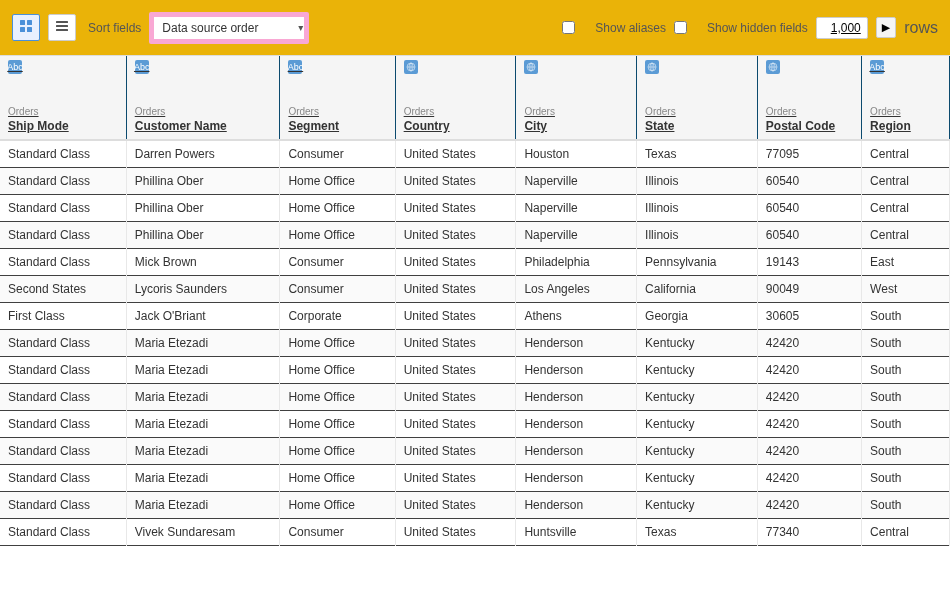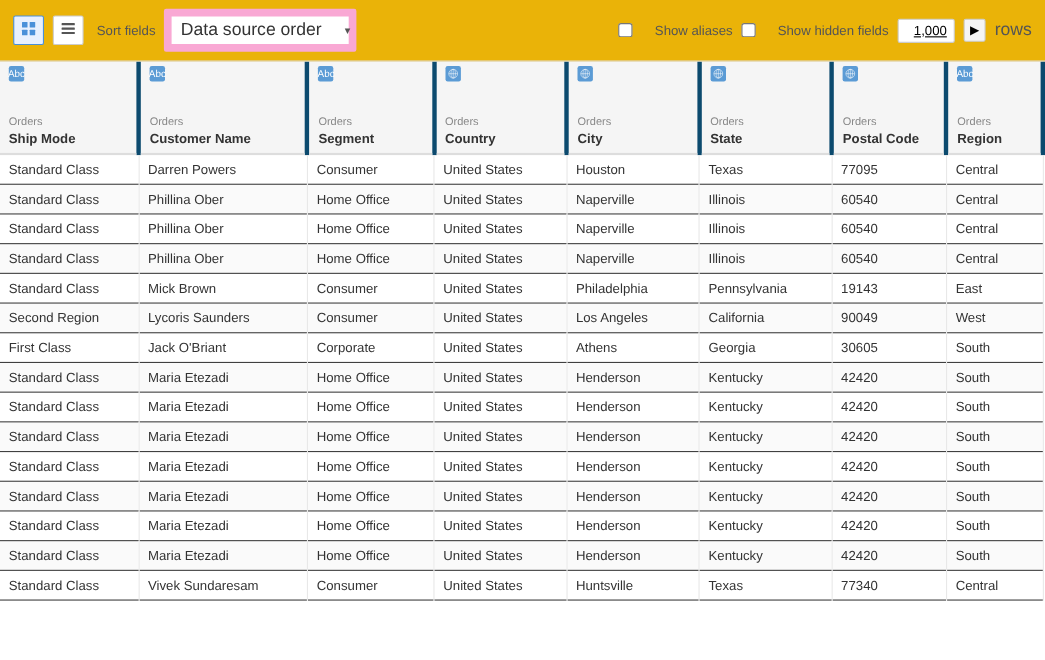"Data source order" .sort-select { border: 7px solid #f9a8d4 -> 5px solid #f9a8d4; font-size: 16px -> 12px }
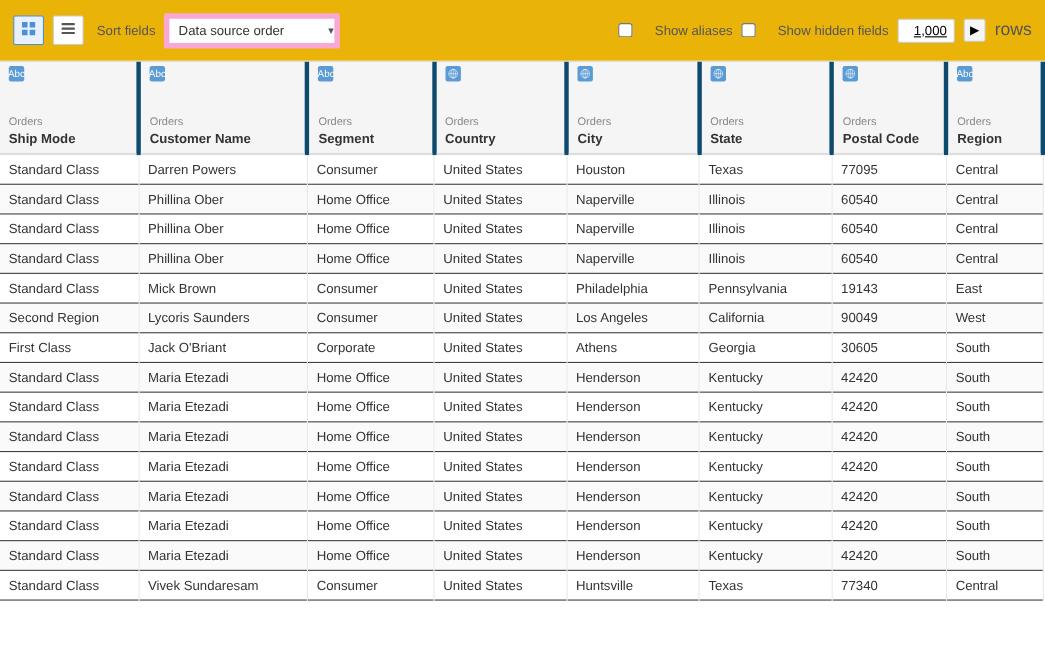"Abc" th { border-right: 4px solid #0c4a6e -> 1px solid #0c4a6e; text-decoration: none -> underline }
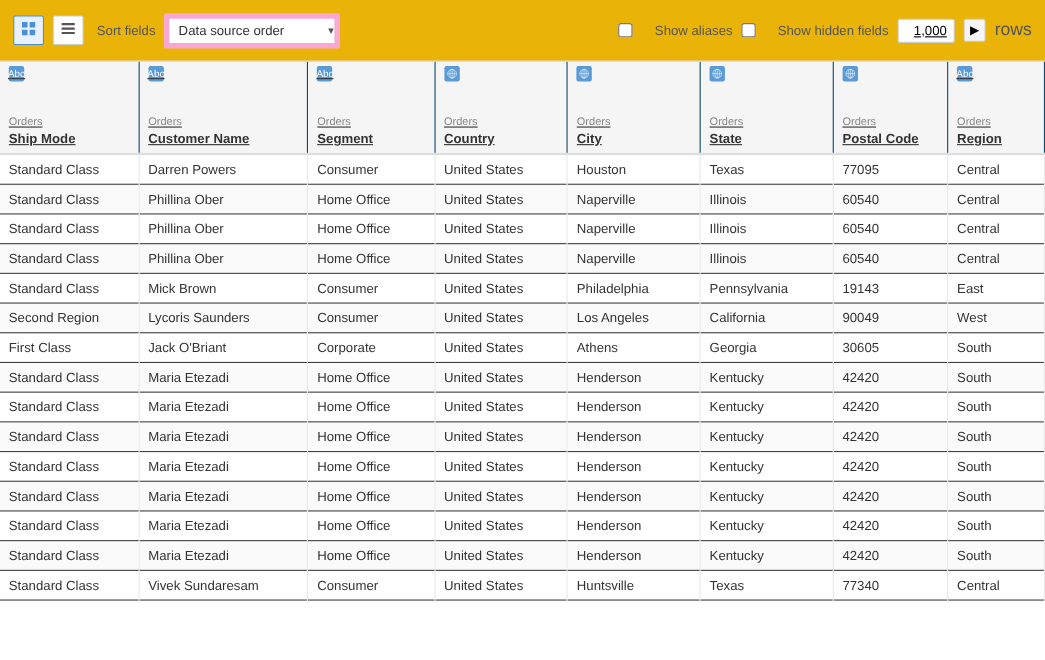"Second Region" td { text: Region -> States }
